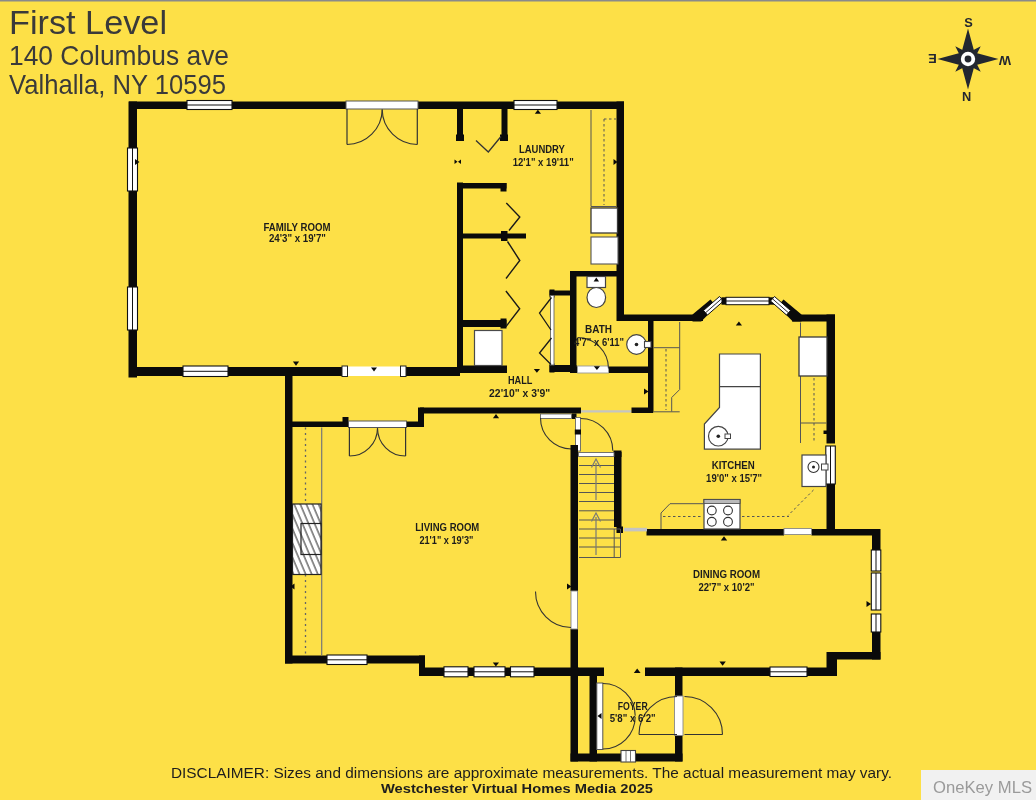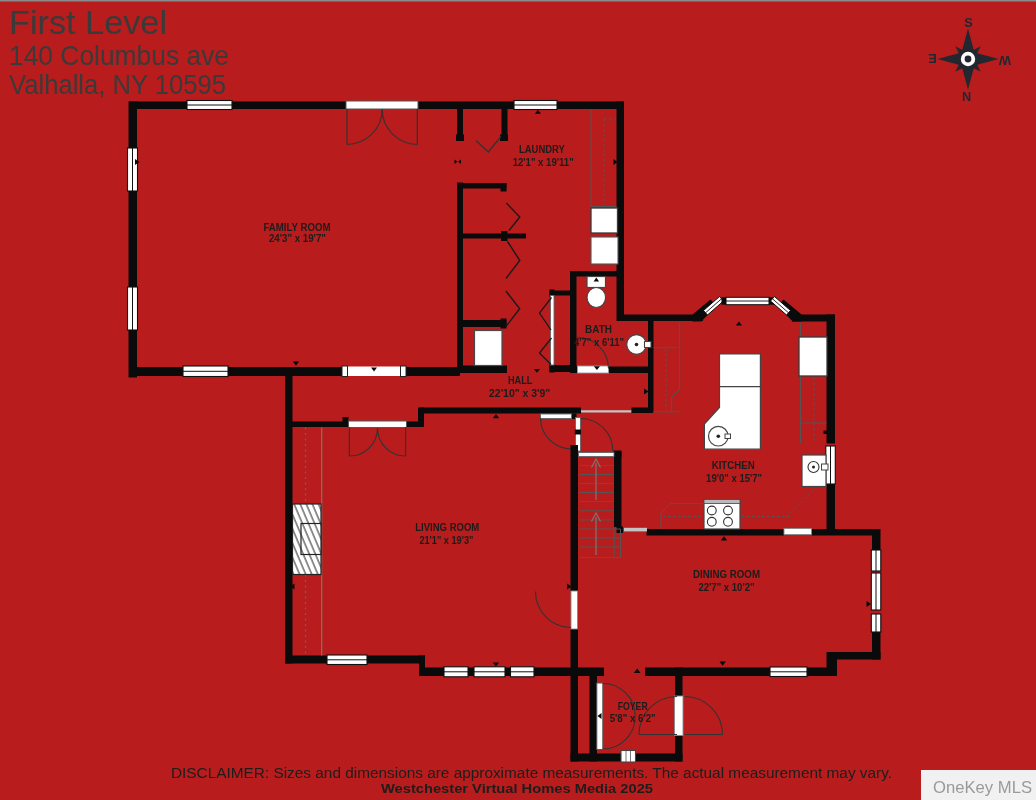"First Level" #page { background: #b91c1c -> #fde047 }
